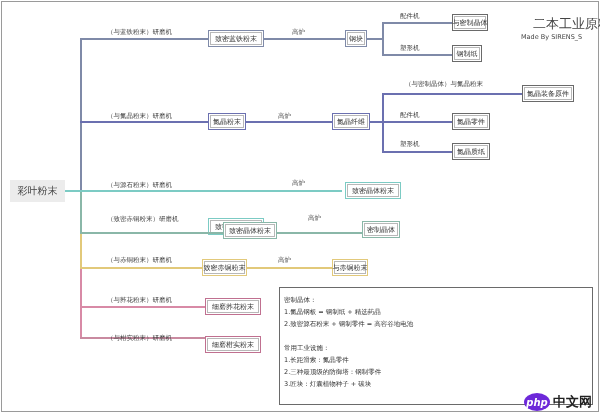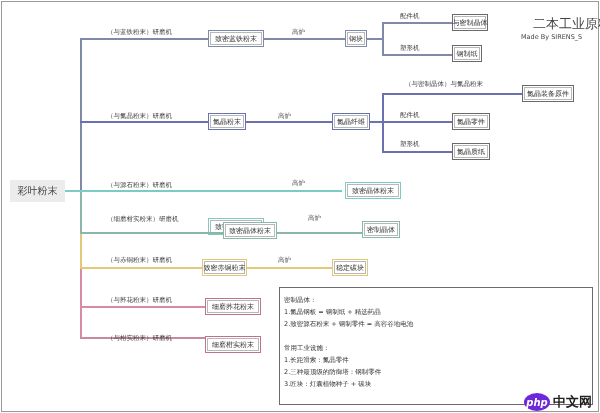"（细磨柑实粉末）研磨机" div.lbl { text: 细磨柑实 -> 致密赤铜 }
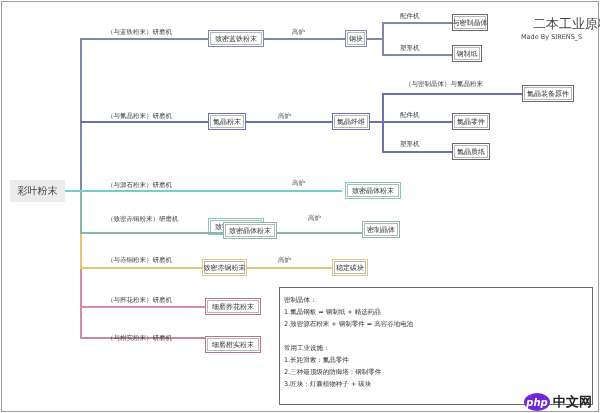"稳定碳块" div.node { text: 稳定碳块 -> 与赤铜粉末 }
